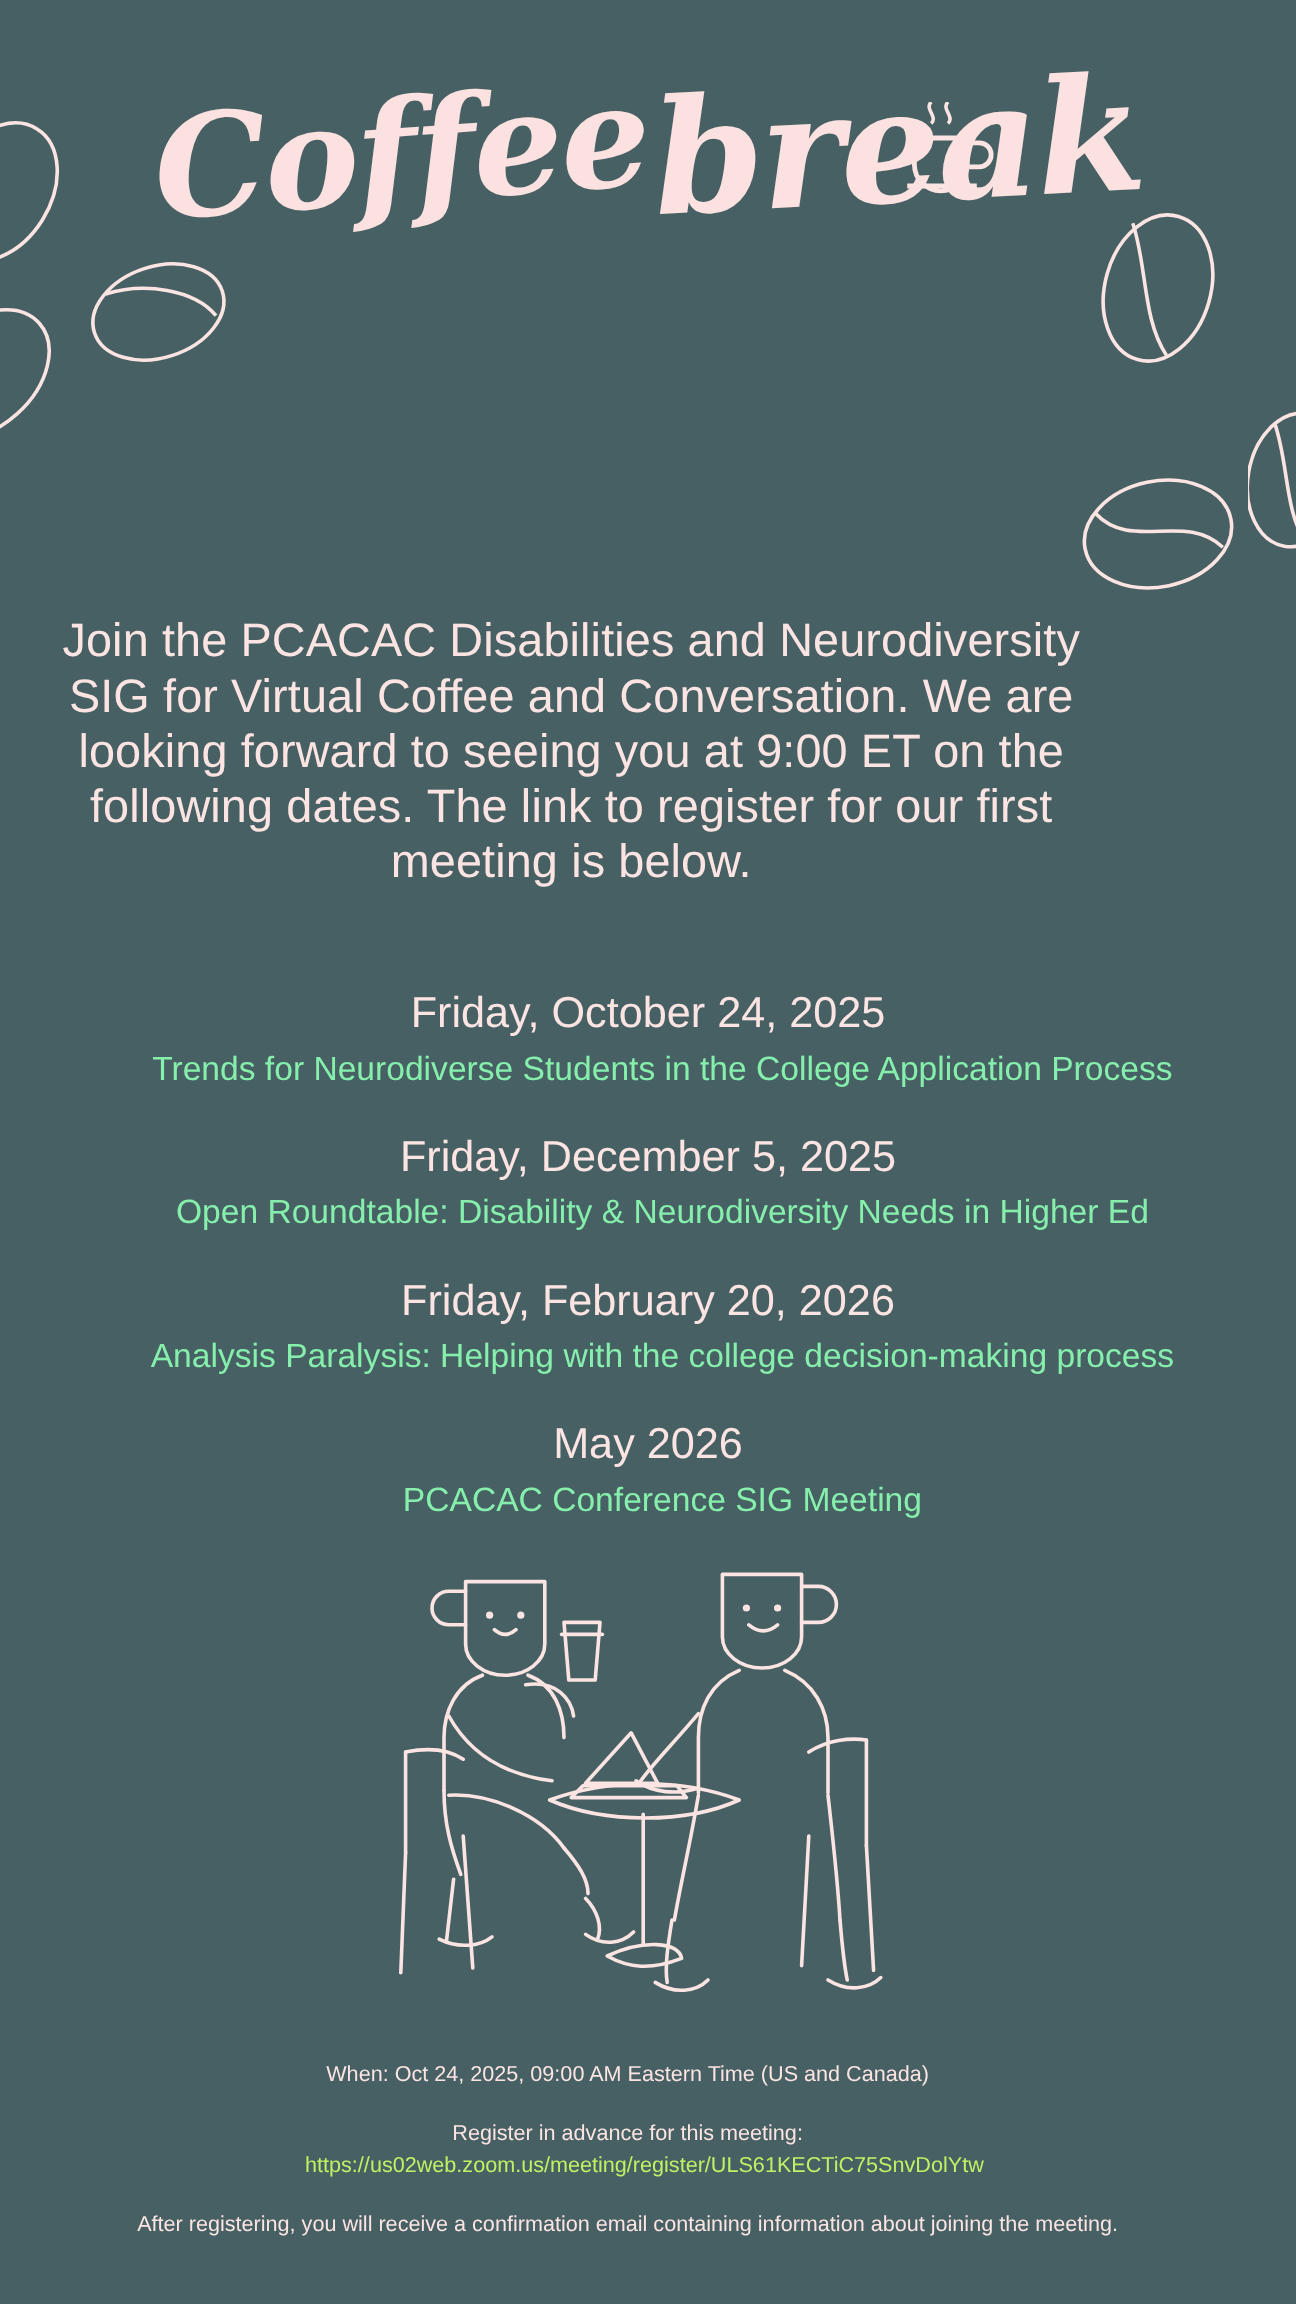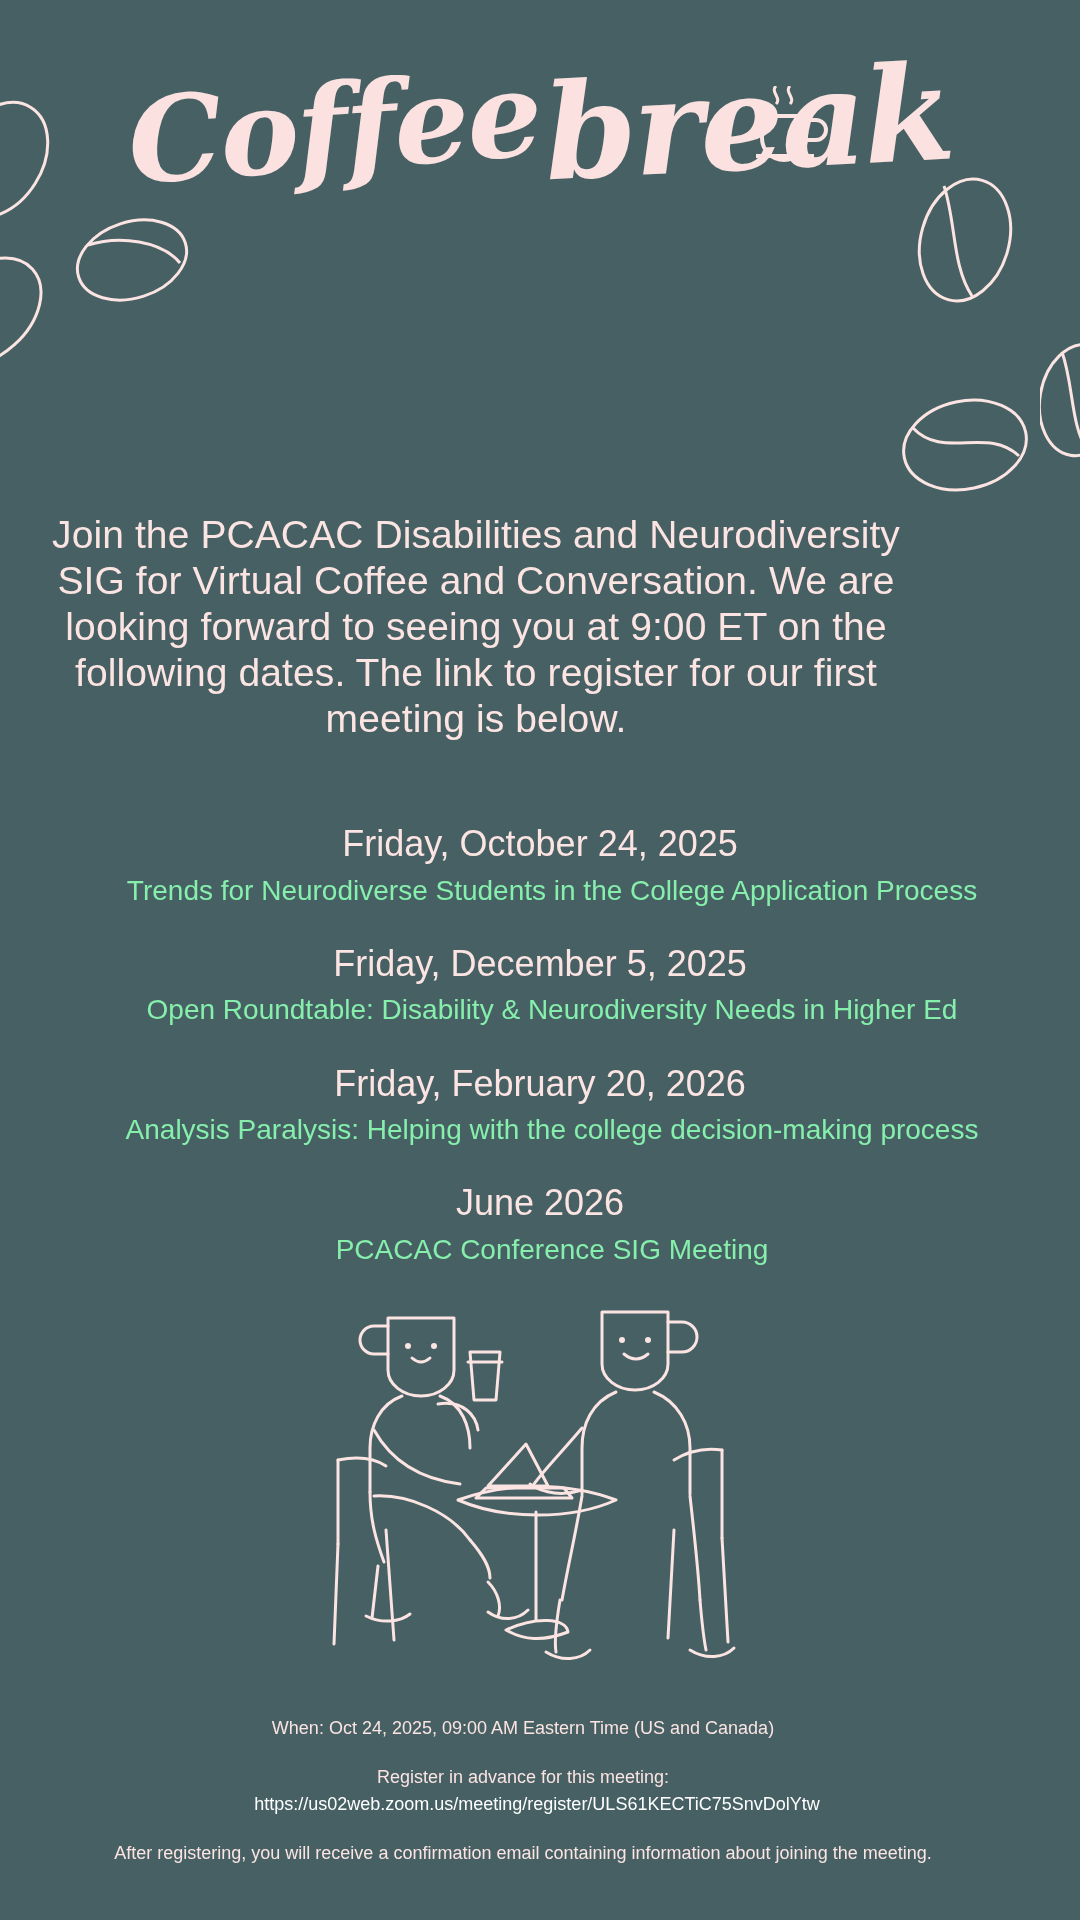"June 2026" div.session-date { text: June -> May }
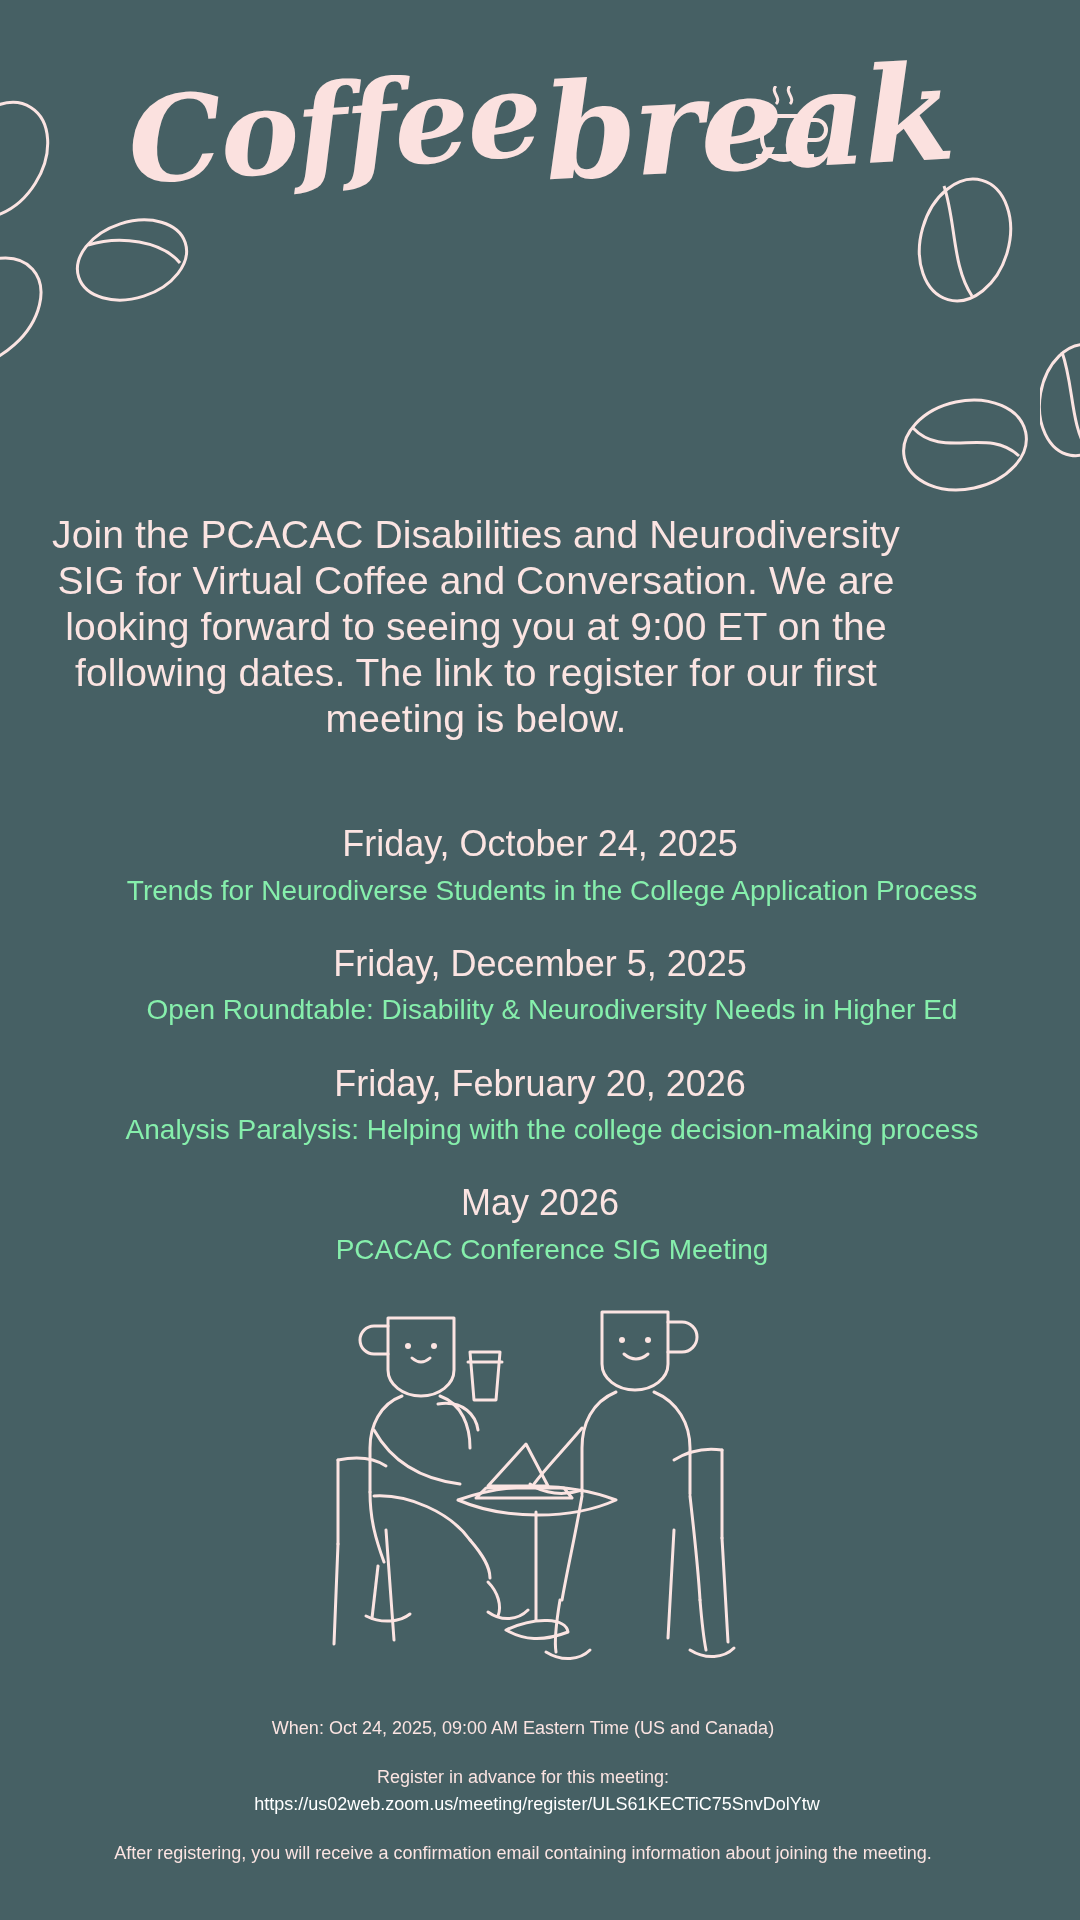"https://us02web.zoom.us/meeting/register" .footer .link { color: #ffffff -> #bef264 }
